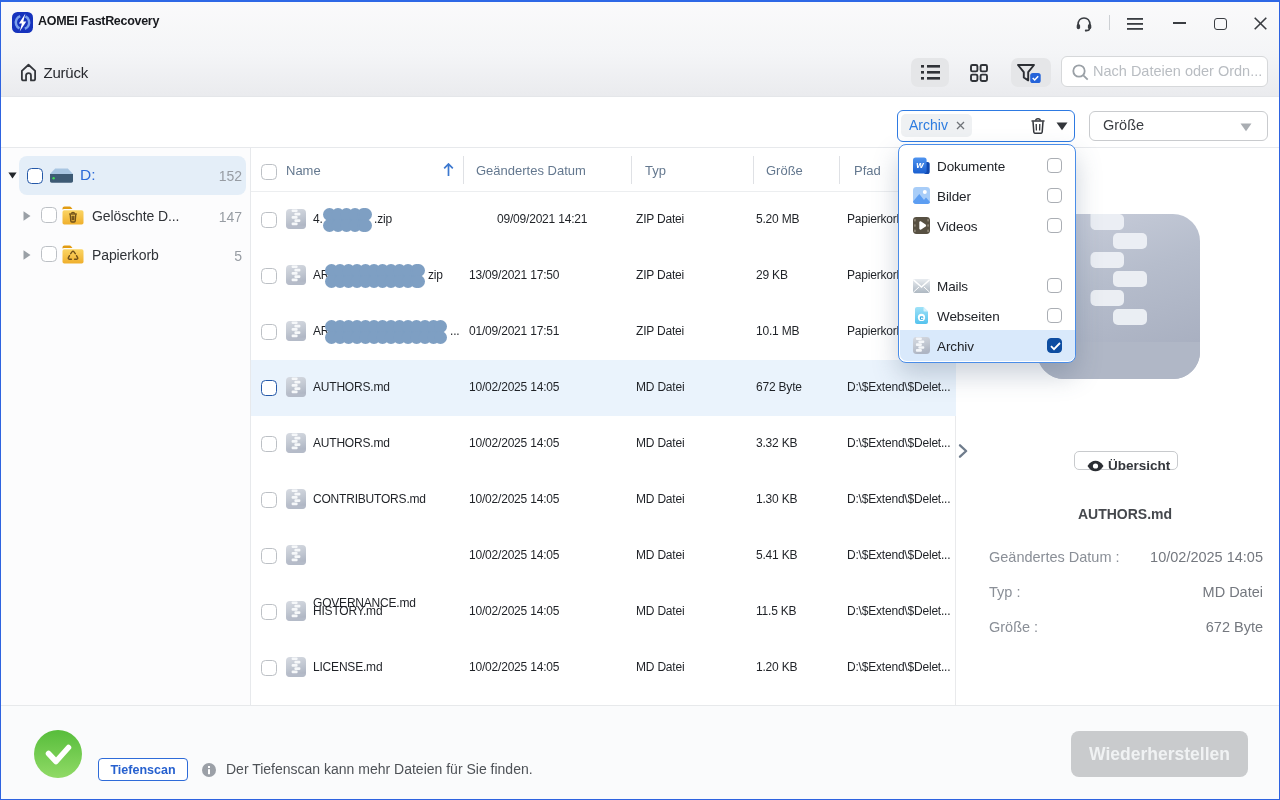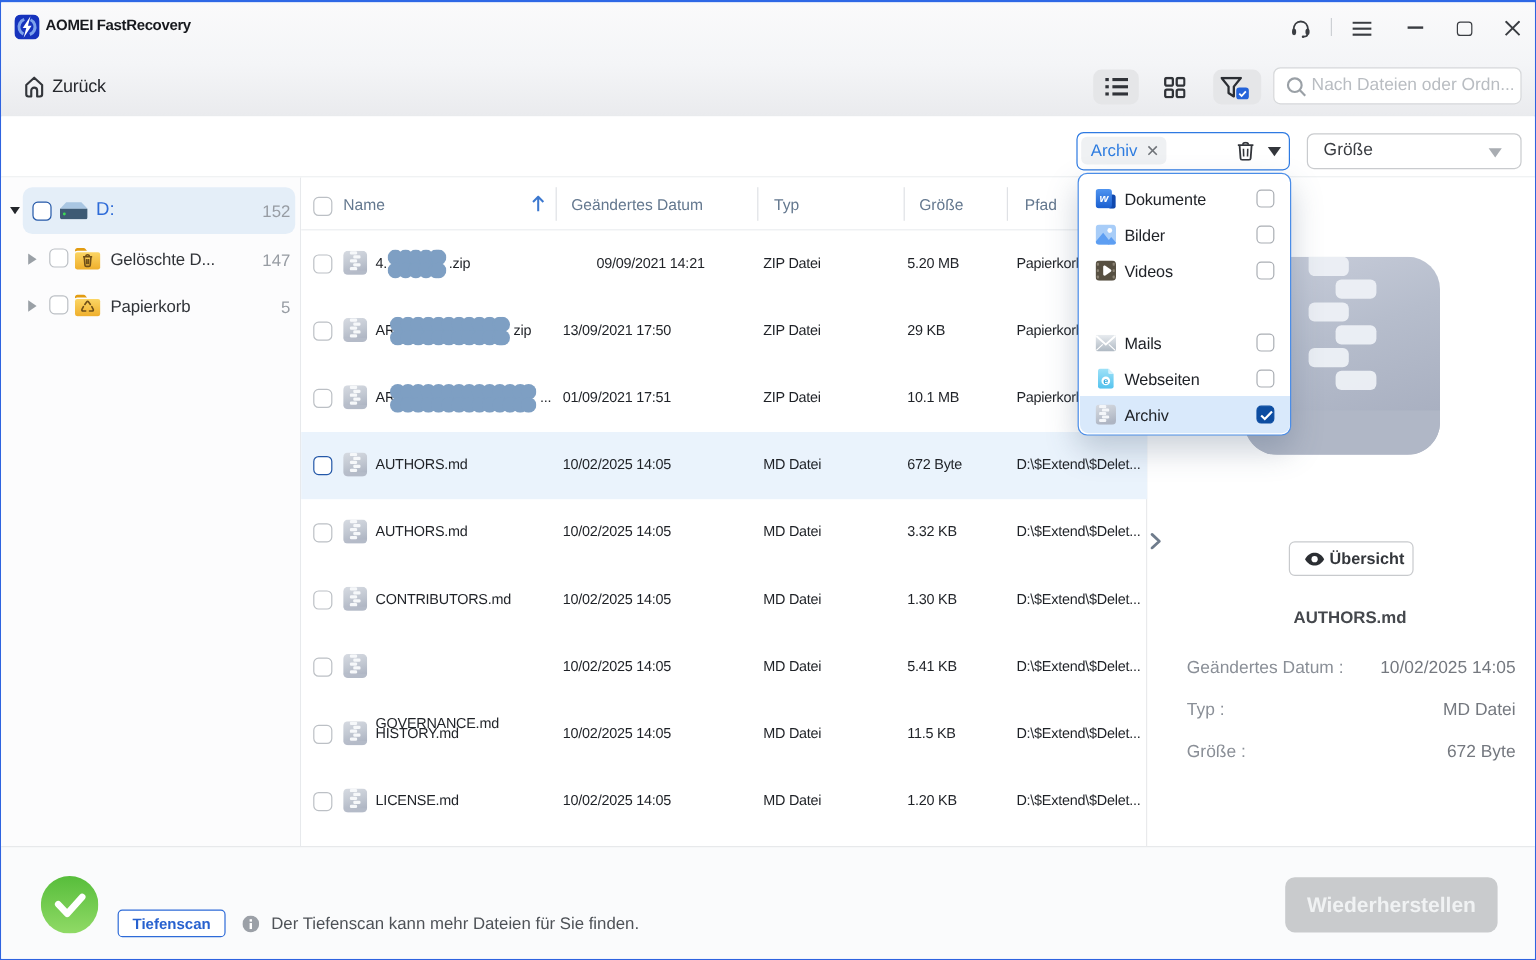"Übersicht" div.abs { height: 29px -> 19px }
